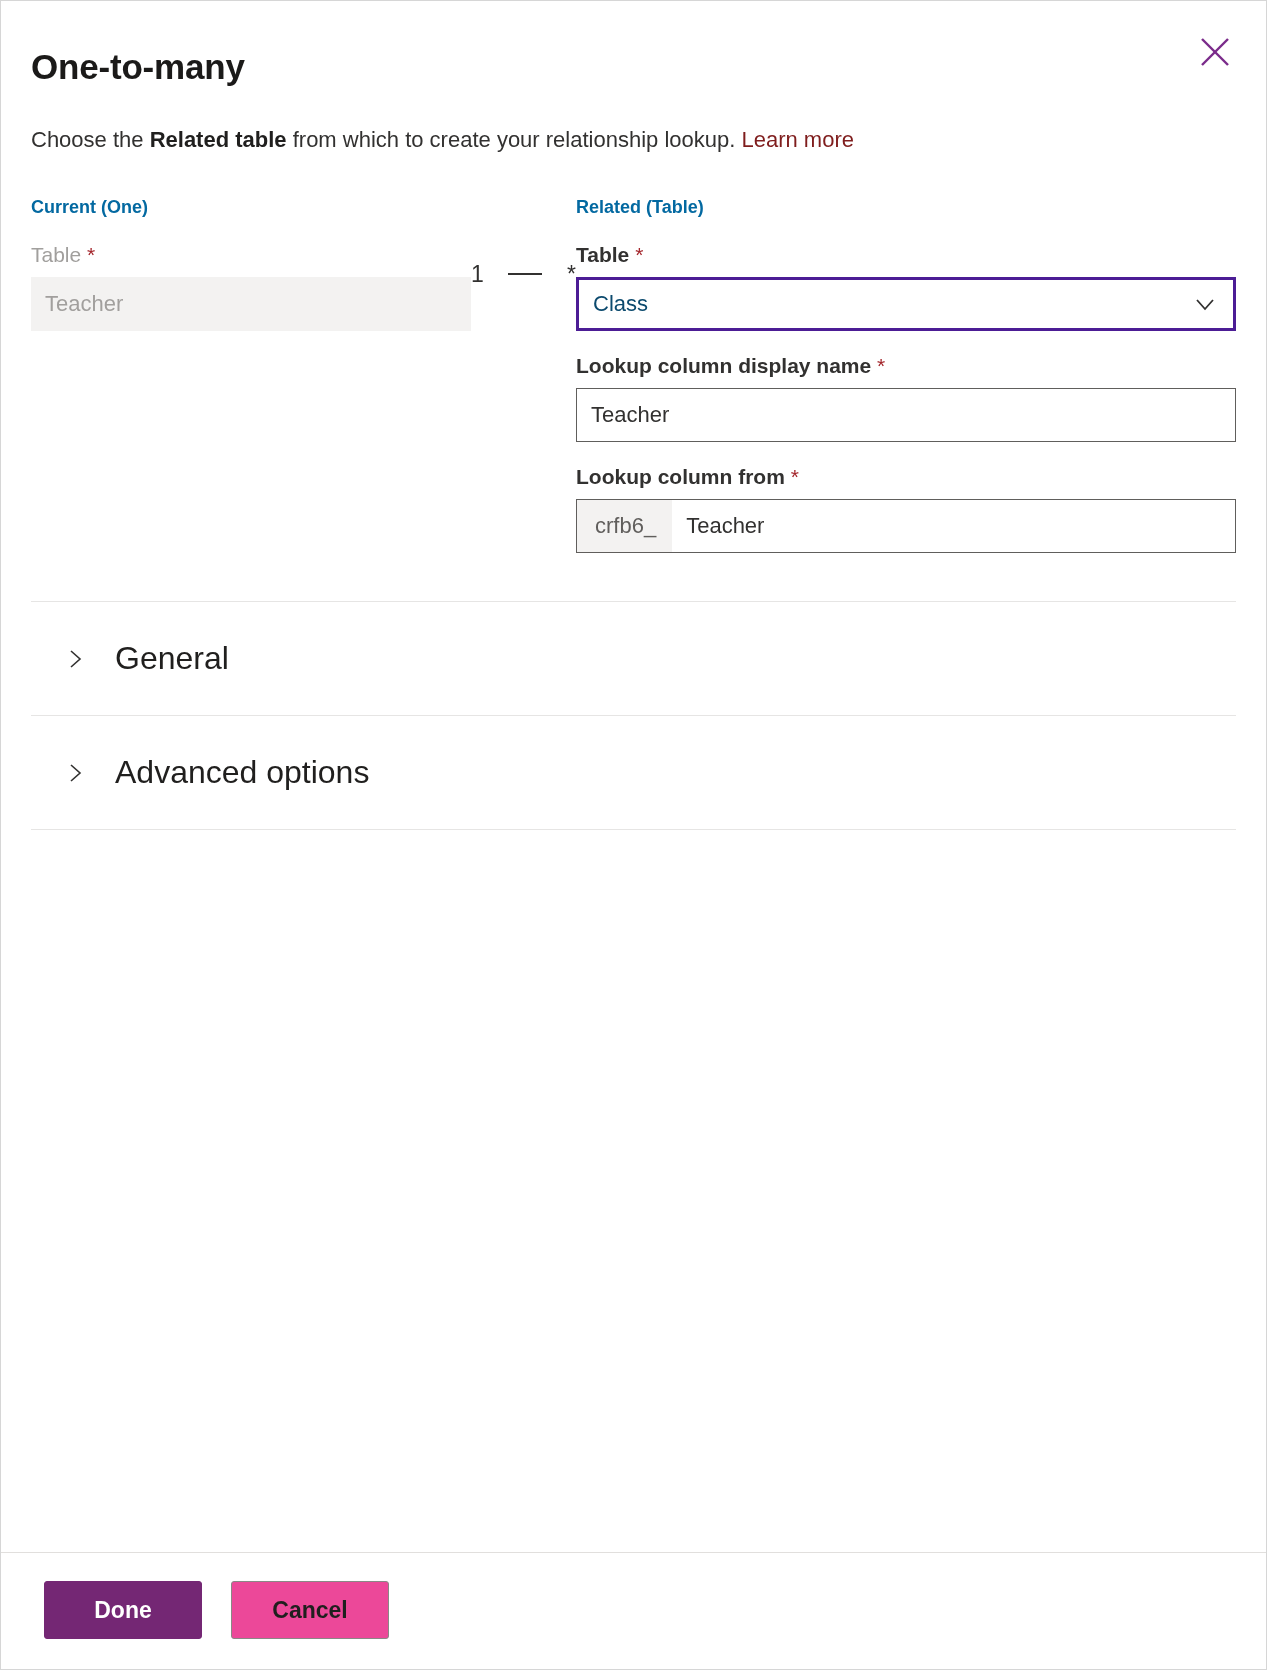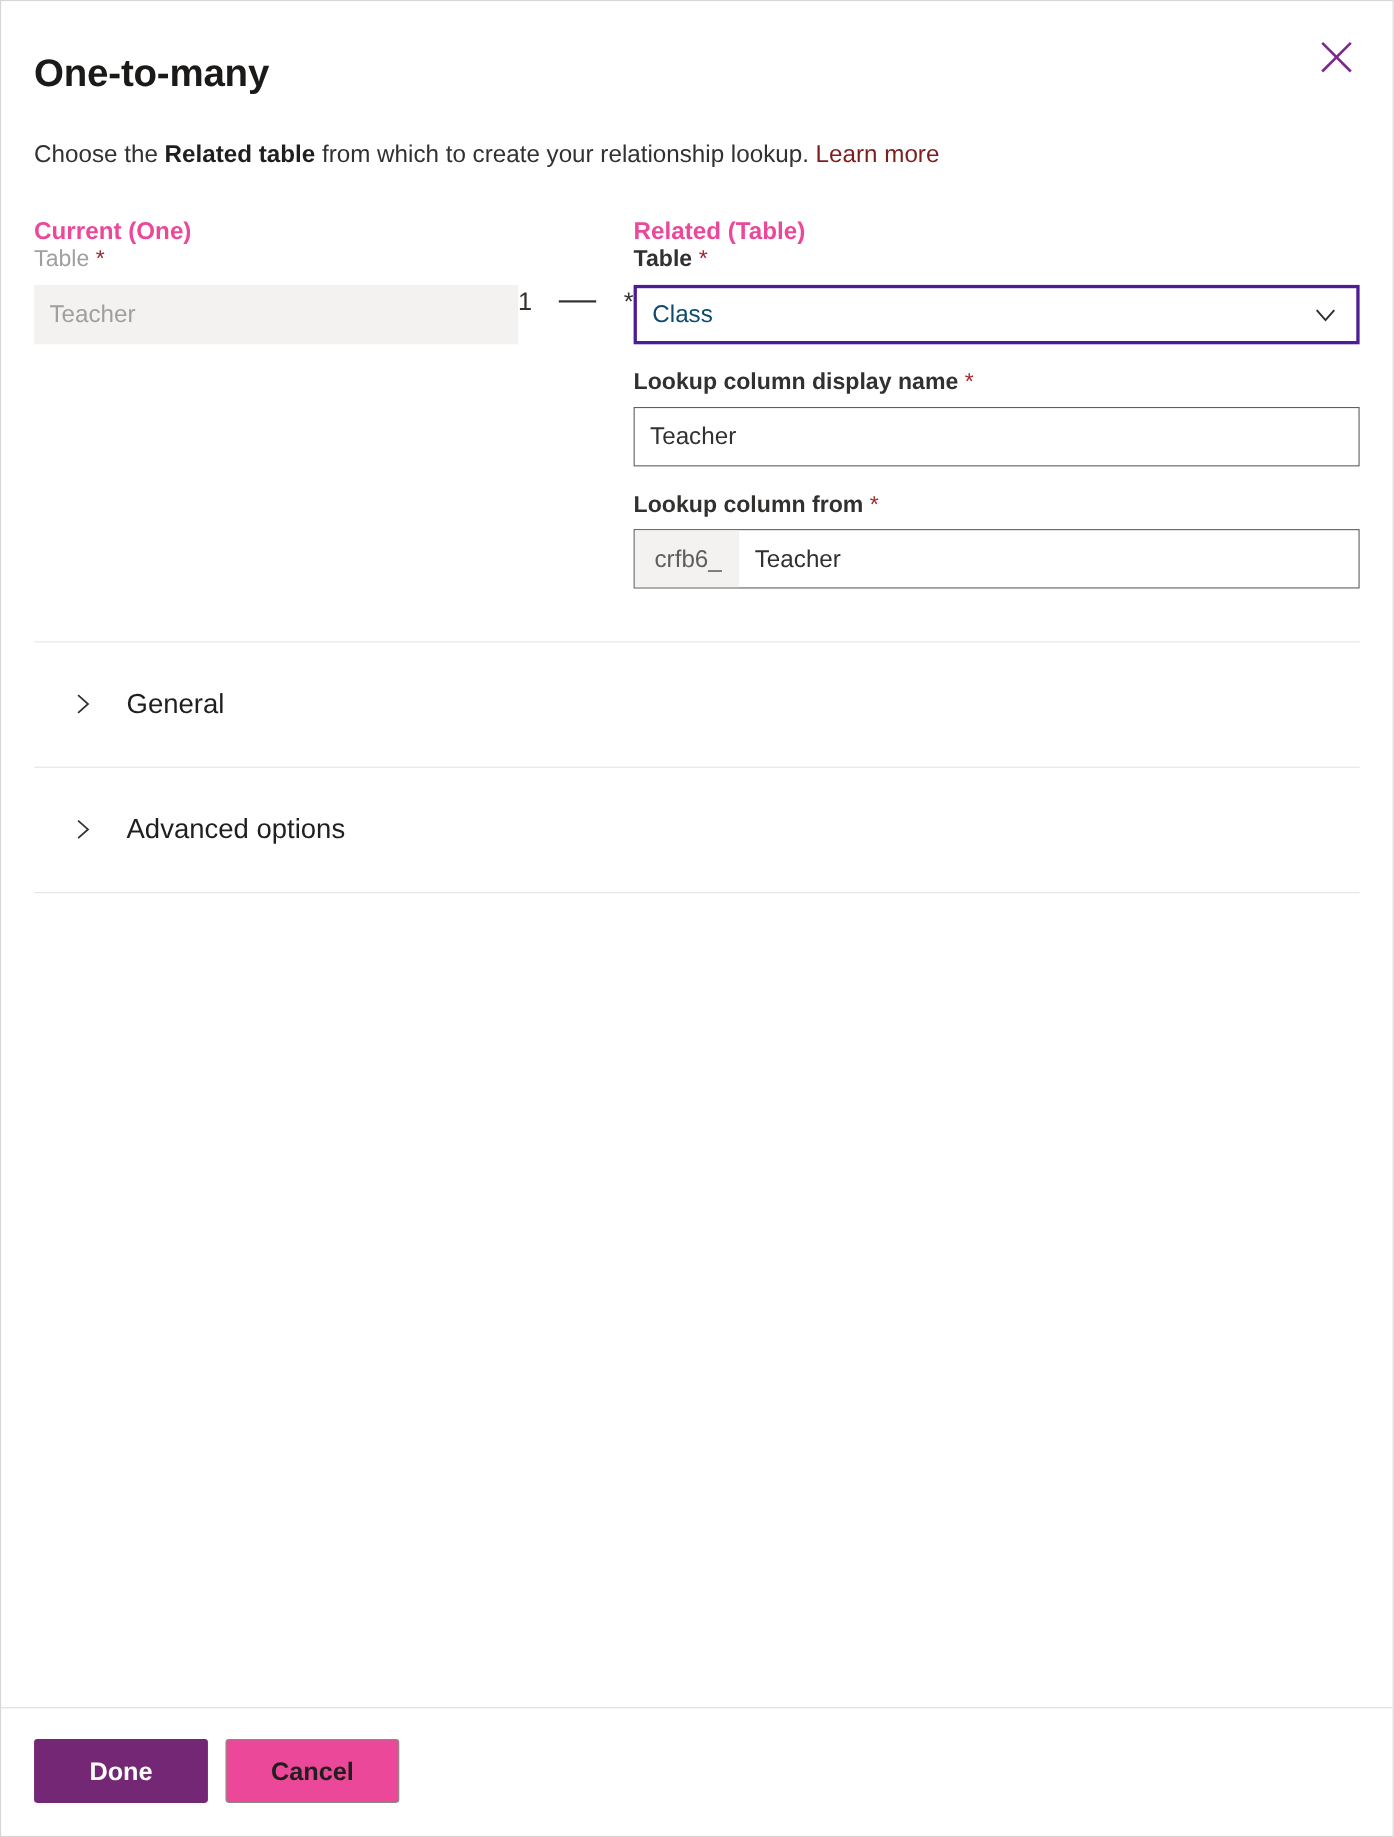"Current (One)" .section-heading { color: #ec4899 -> #0369a1; font-size: 22px -> 18px; margin: 0 0 0 0 -> 0 0 23px 0 }
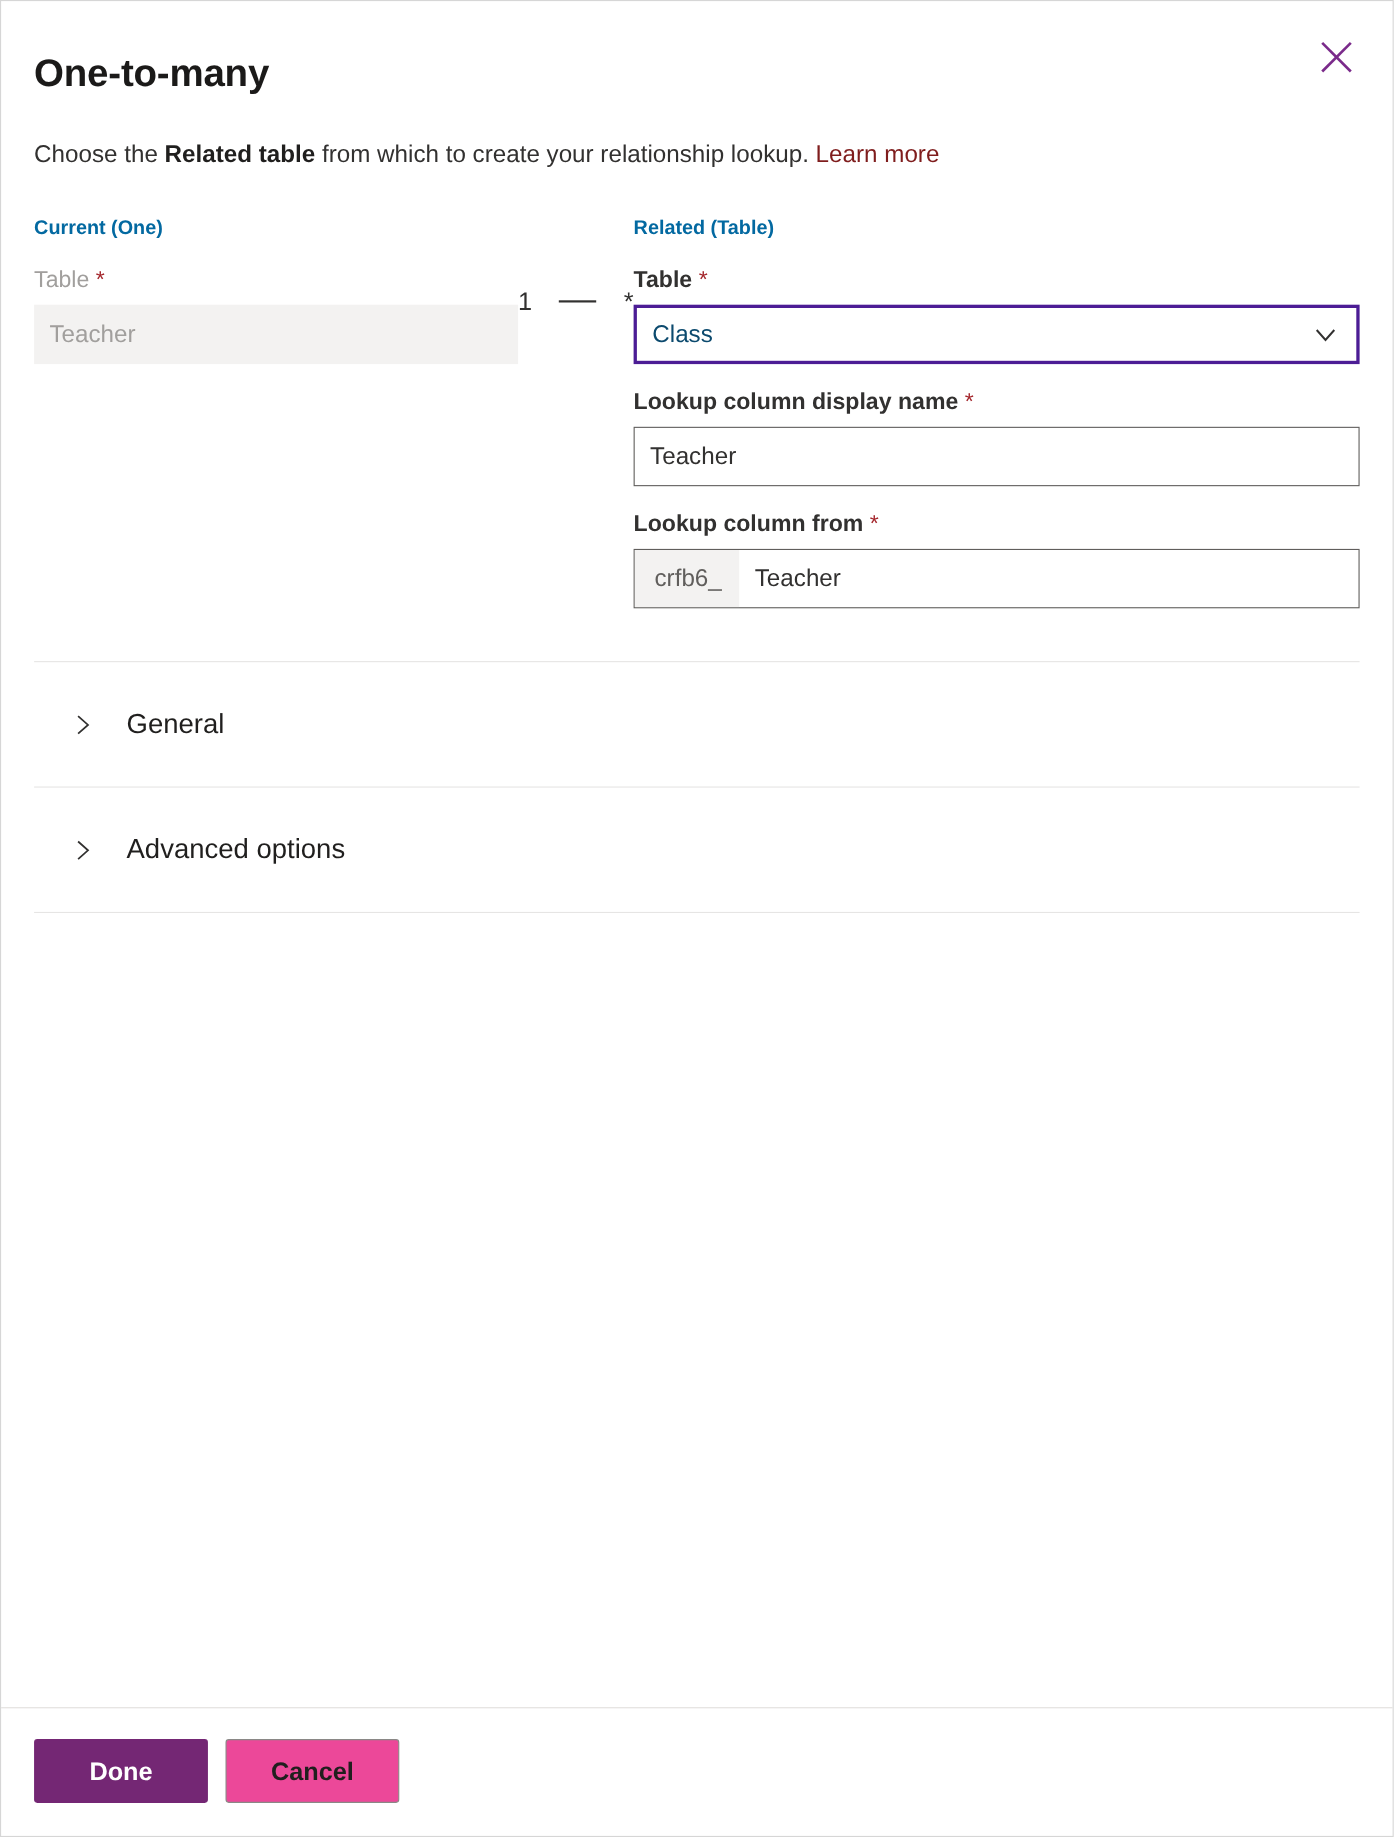"General" .accordion .acc-label { font-size: 25px -> 32px }
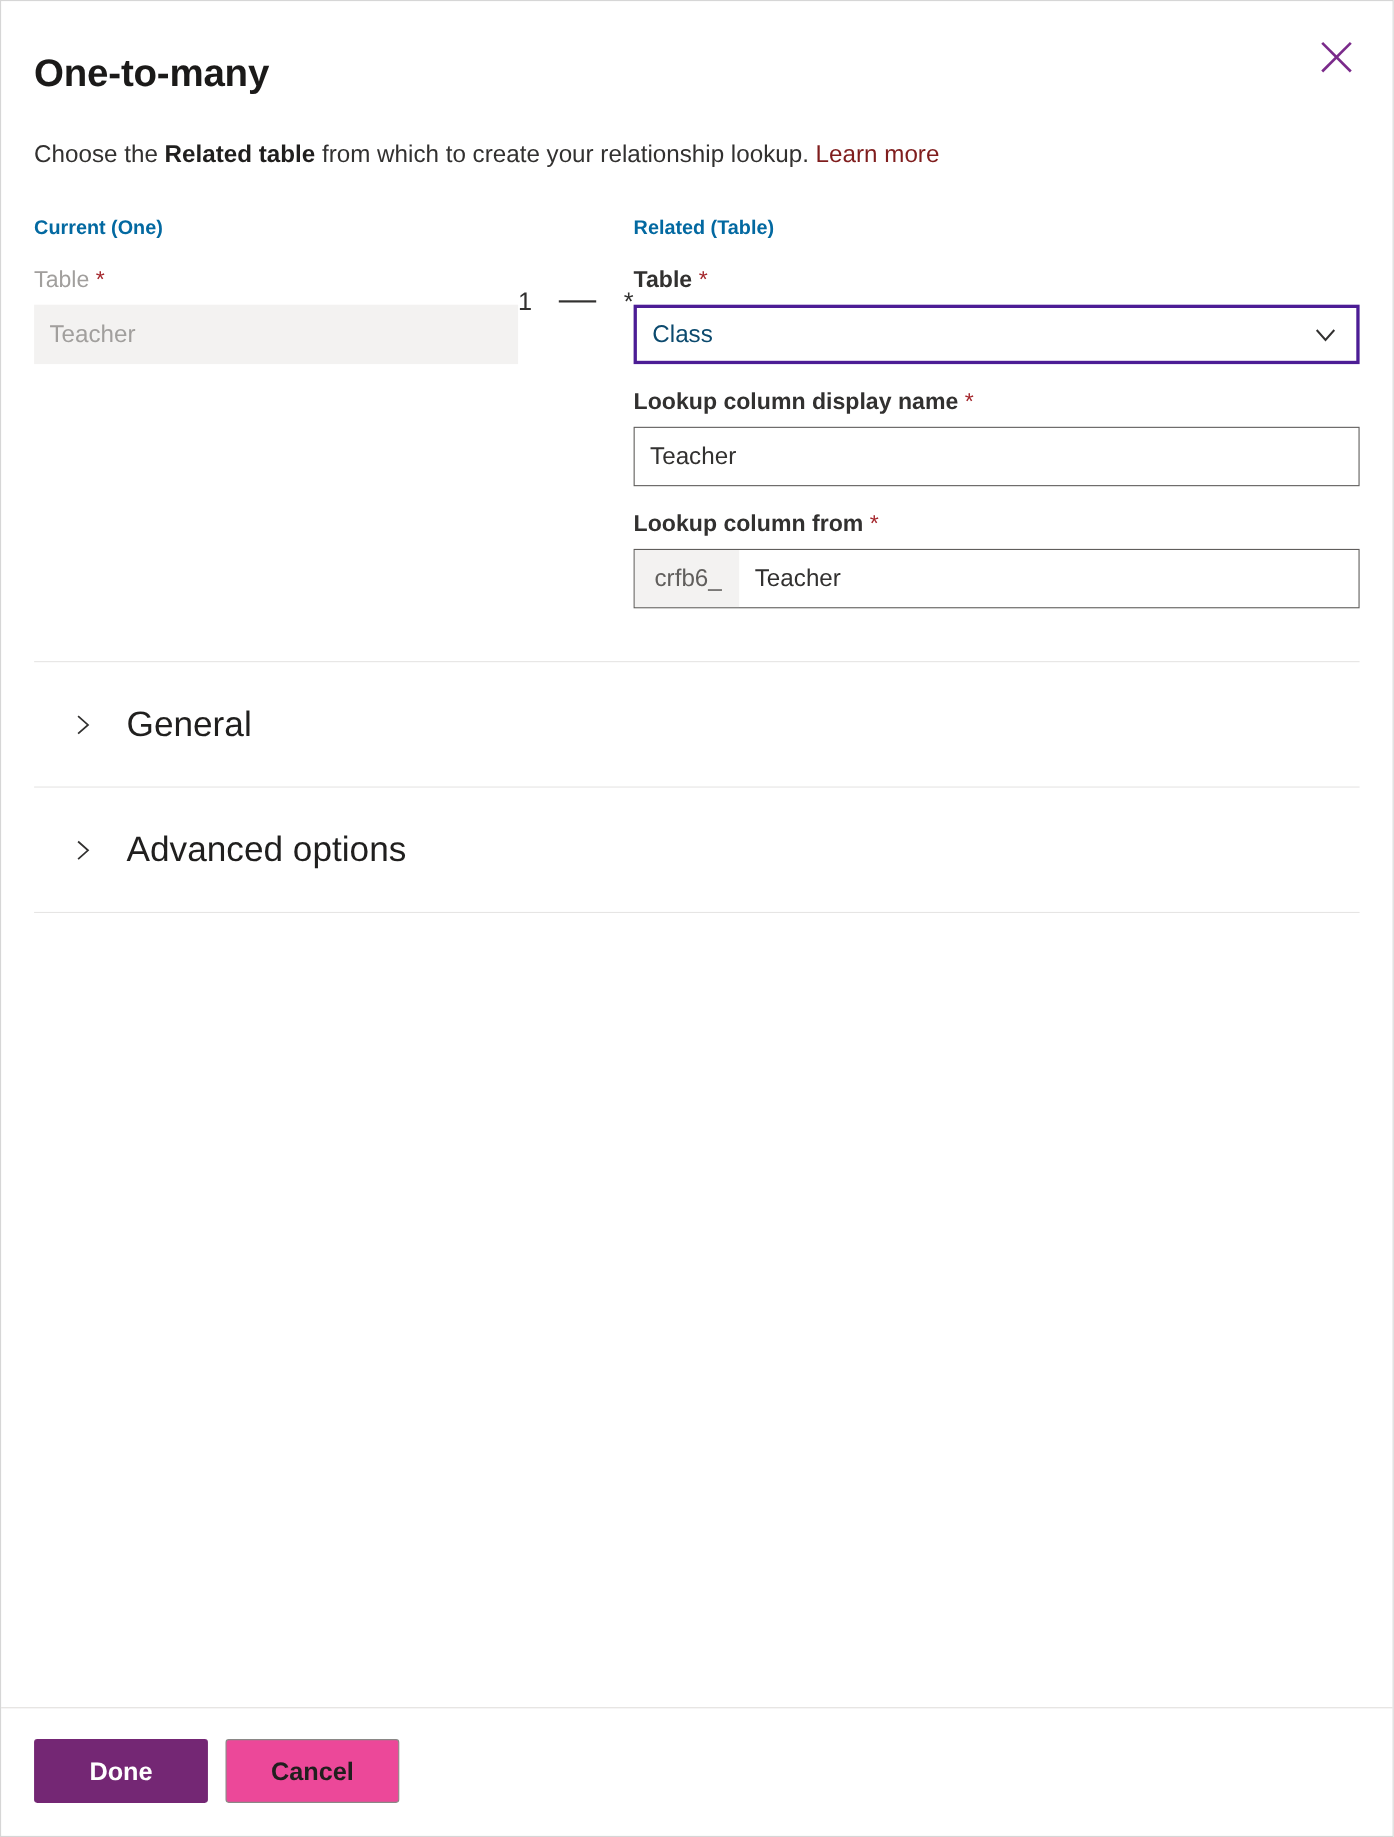"Done" .btn { margin-left: none -> 13px }
